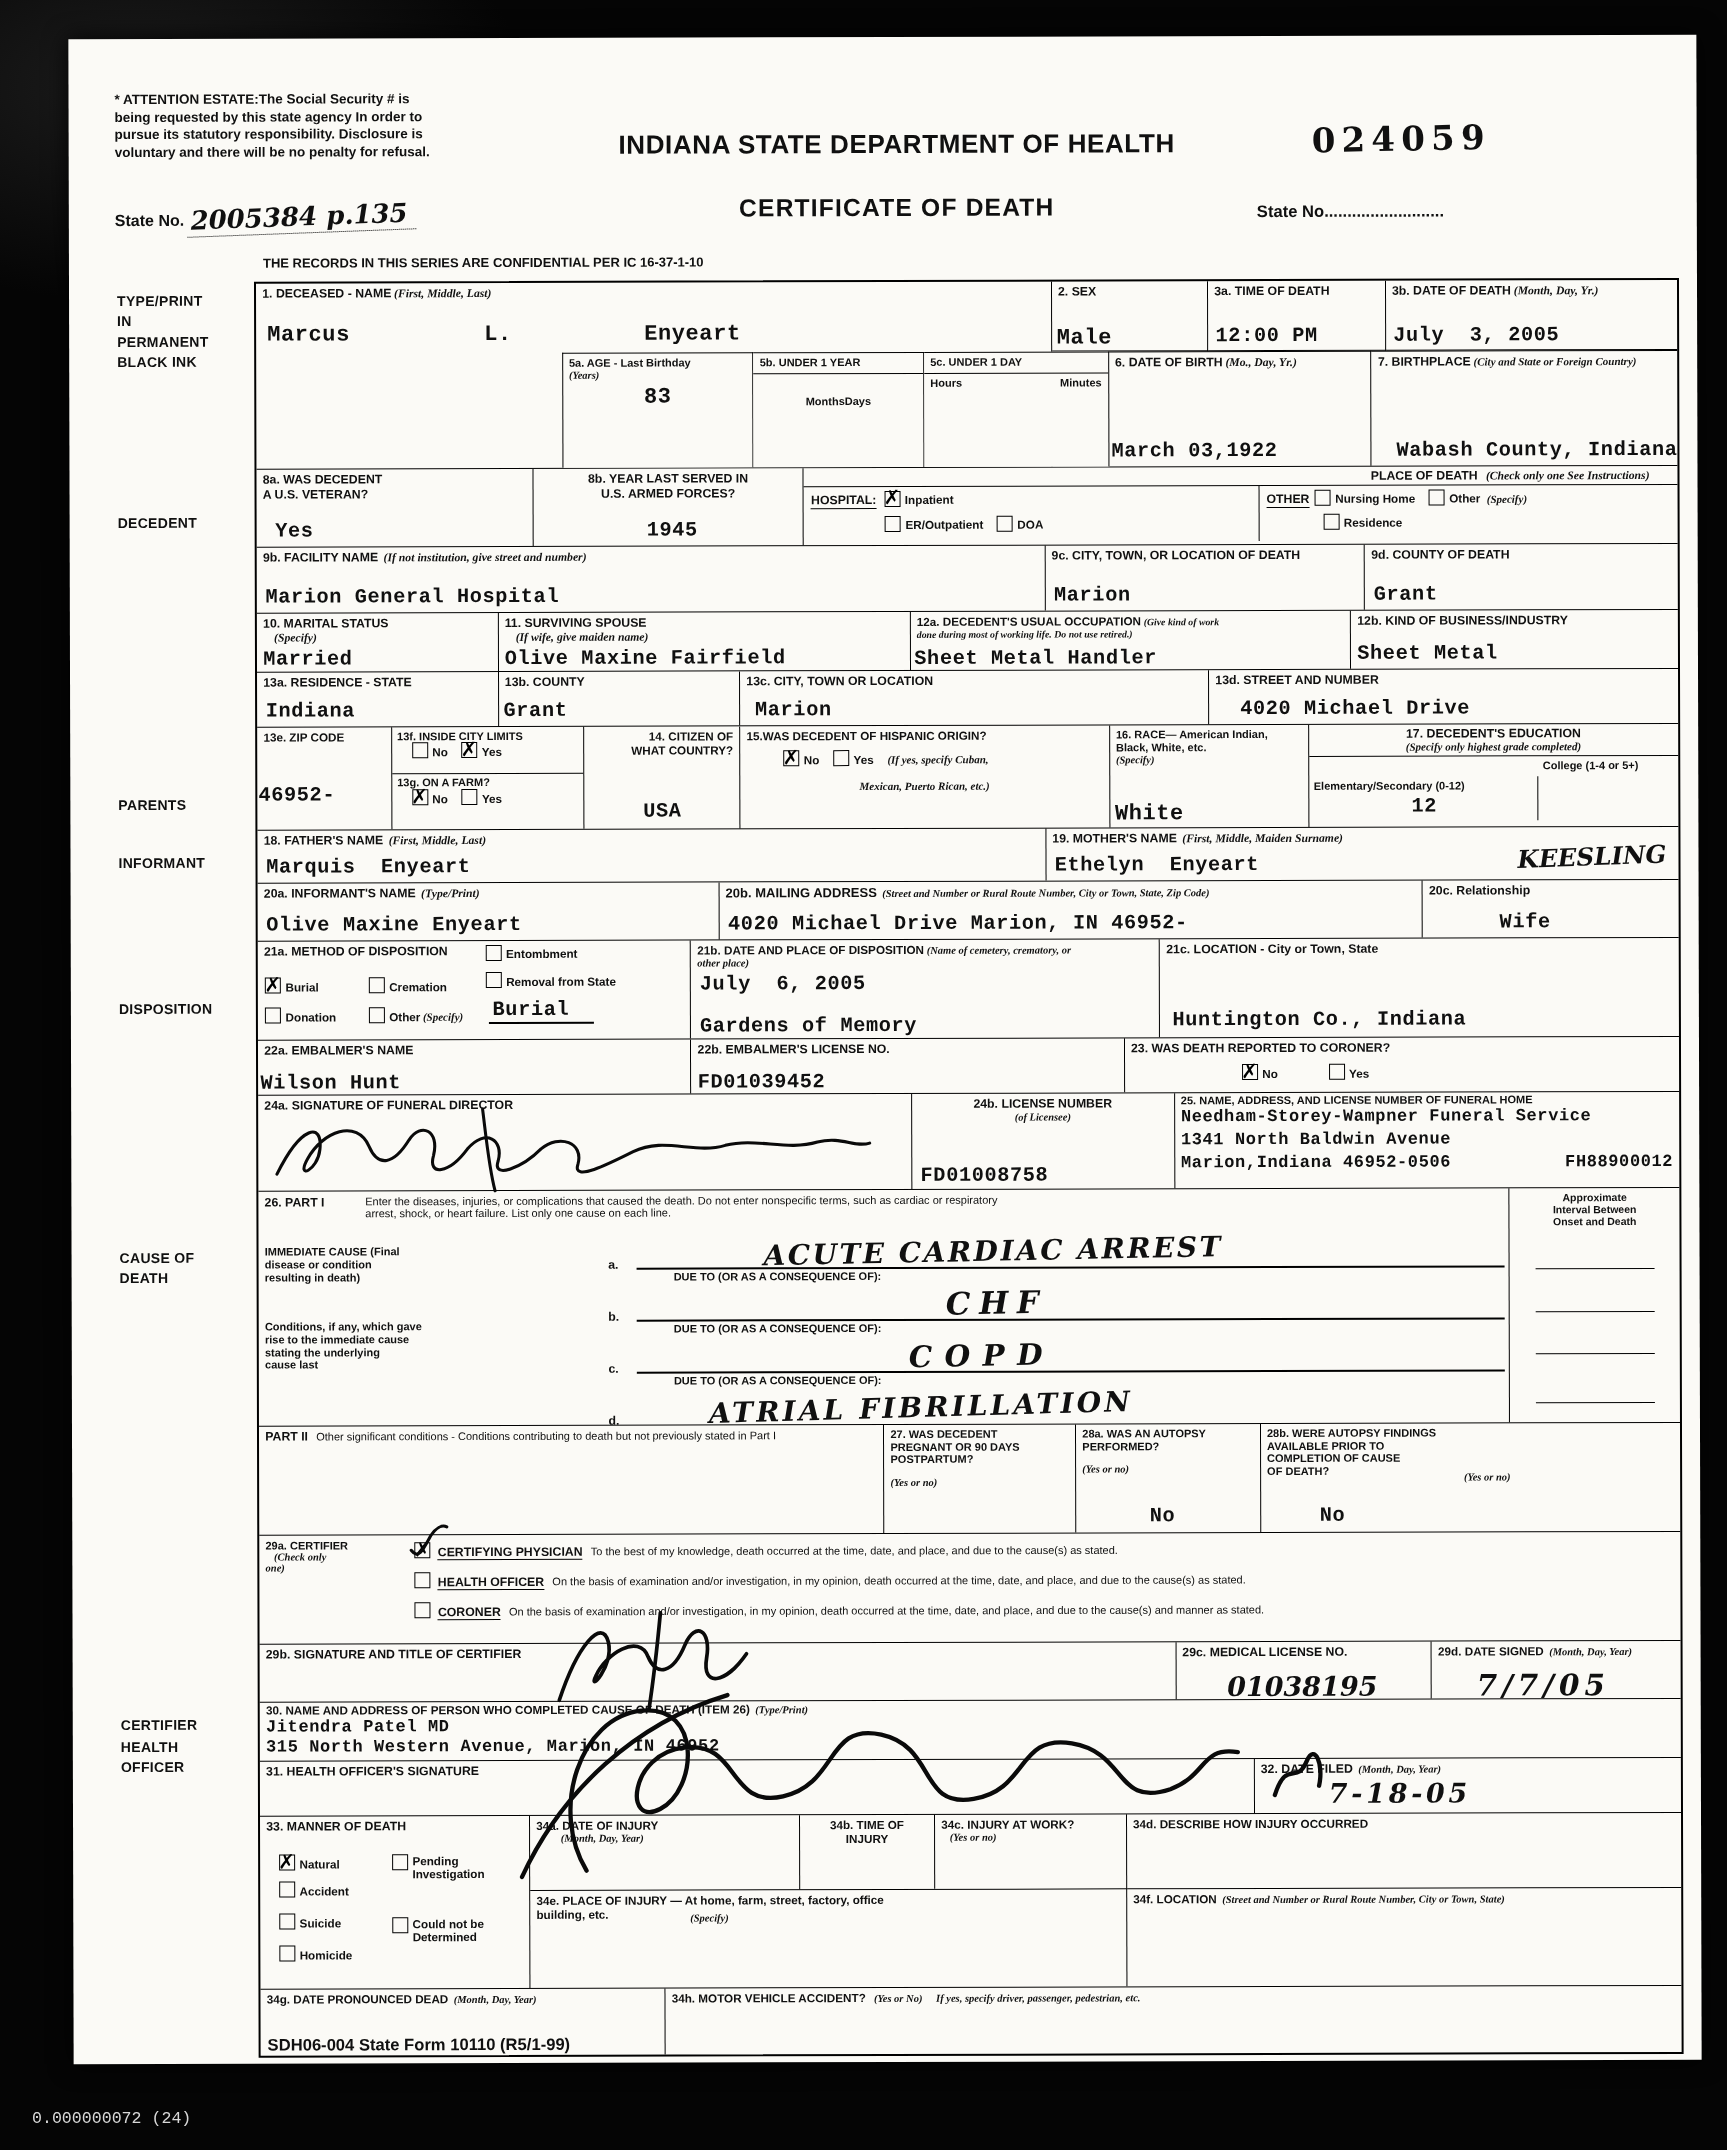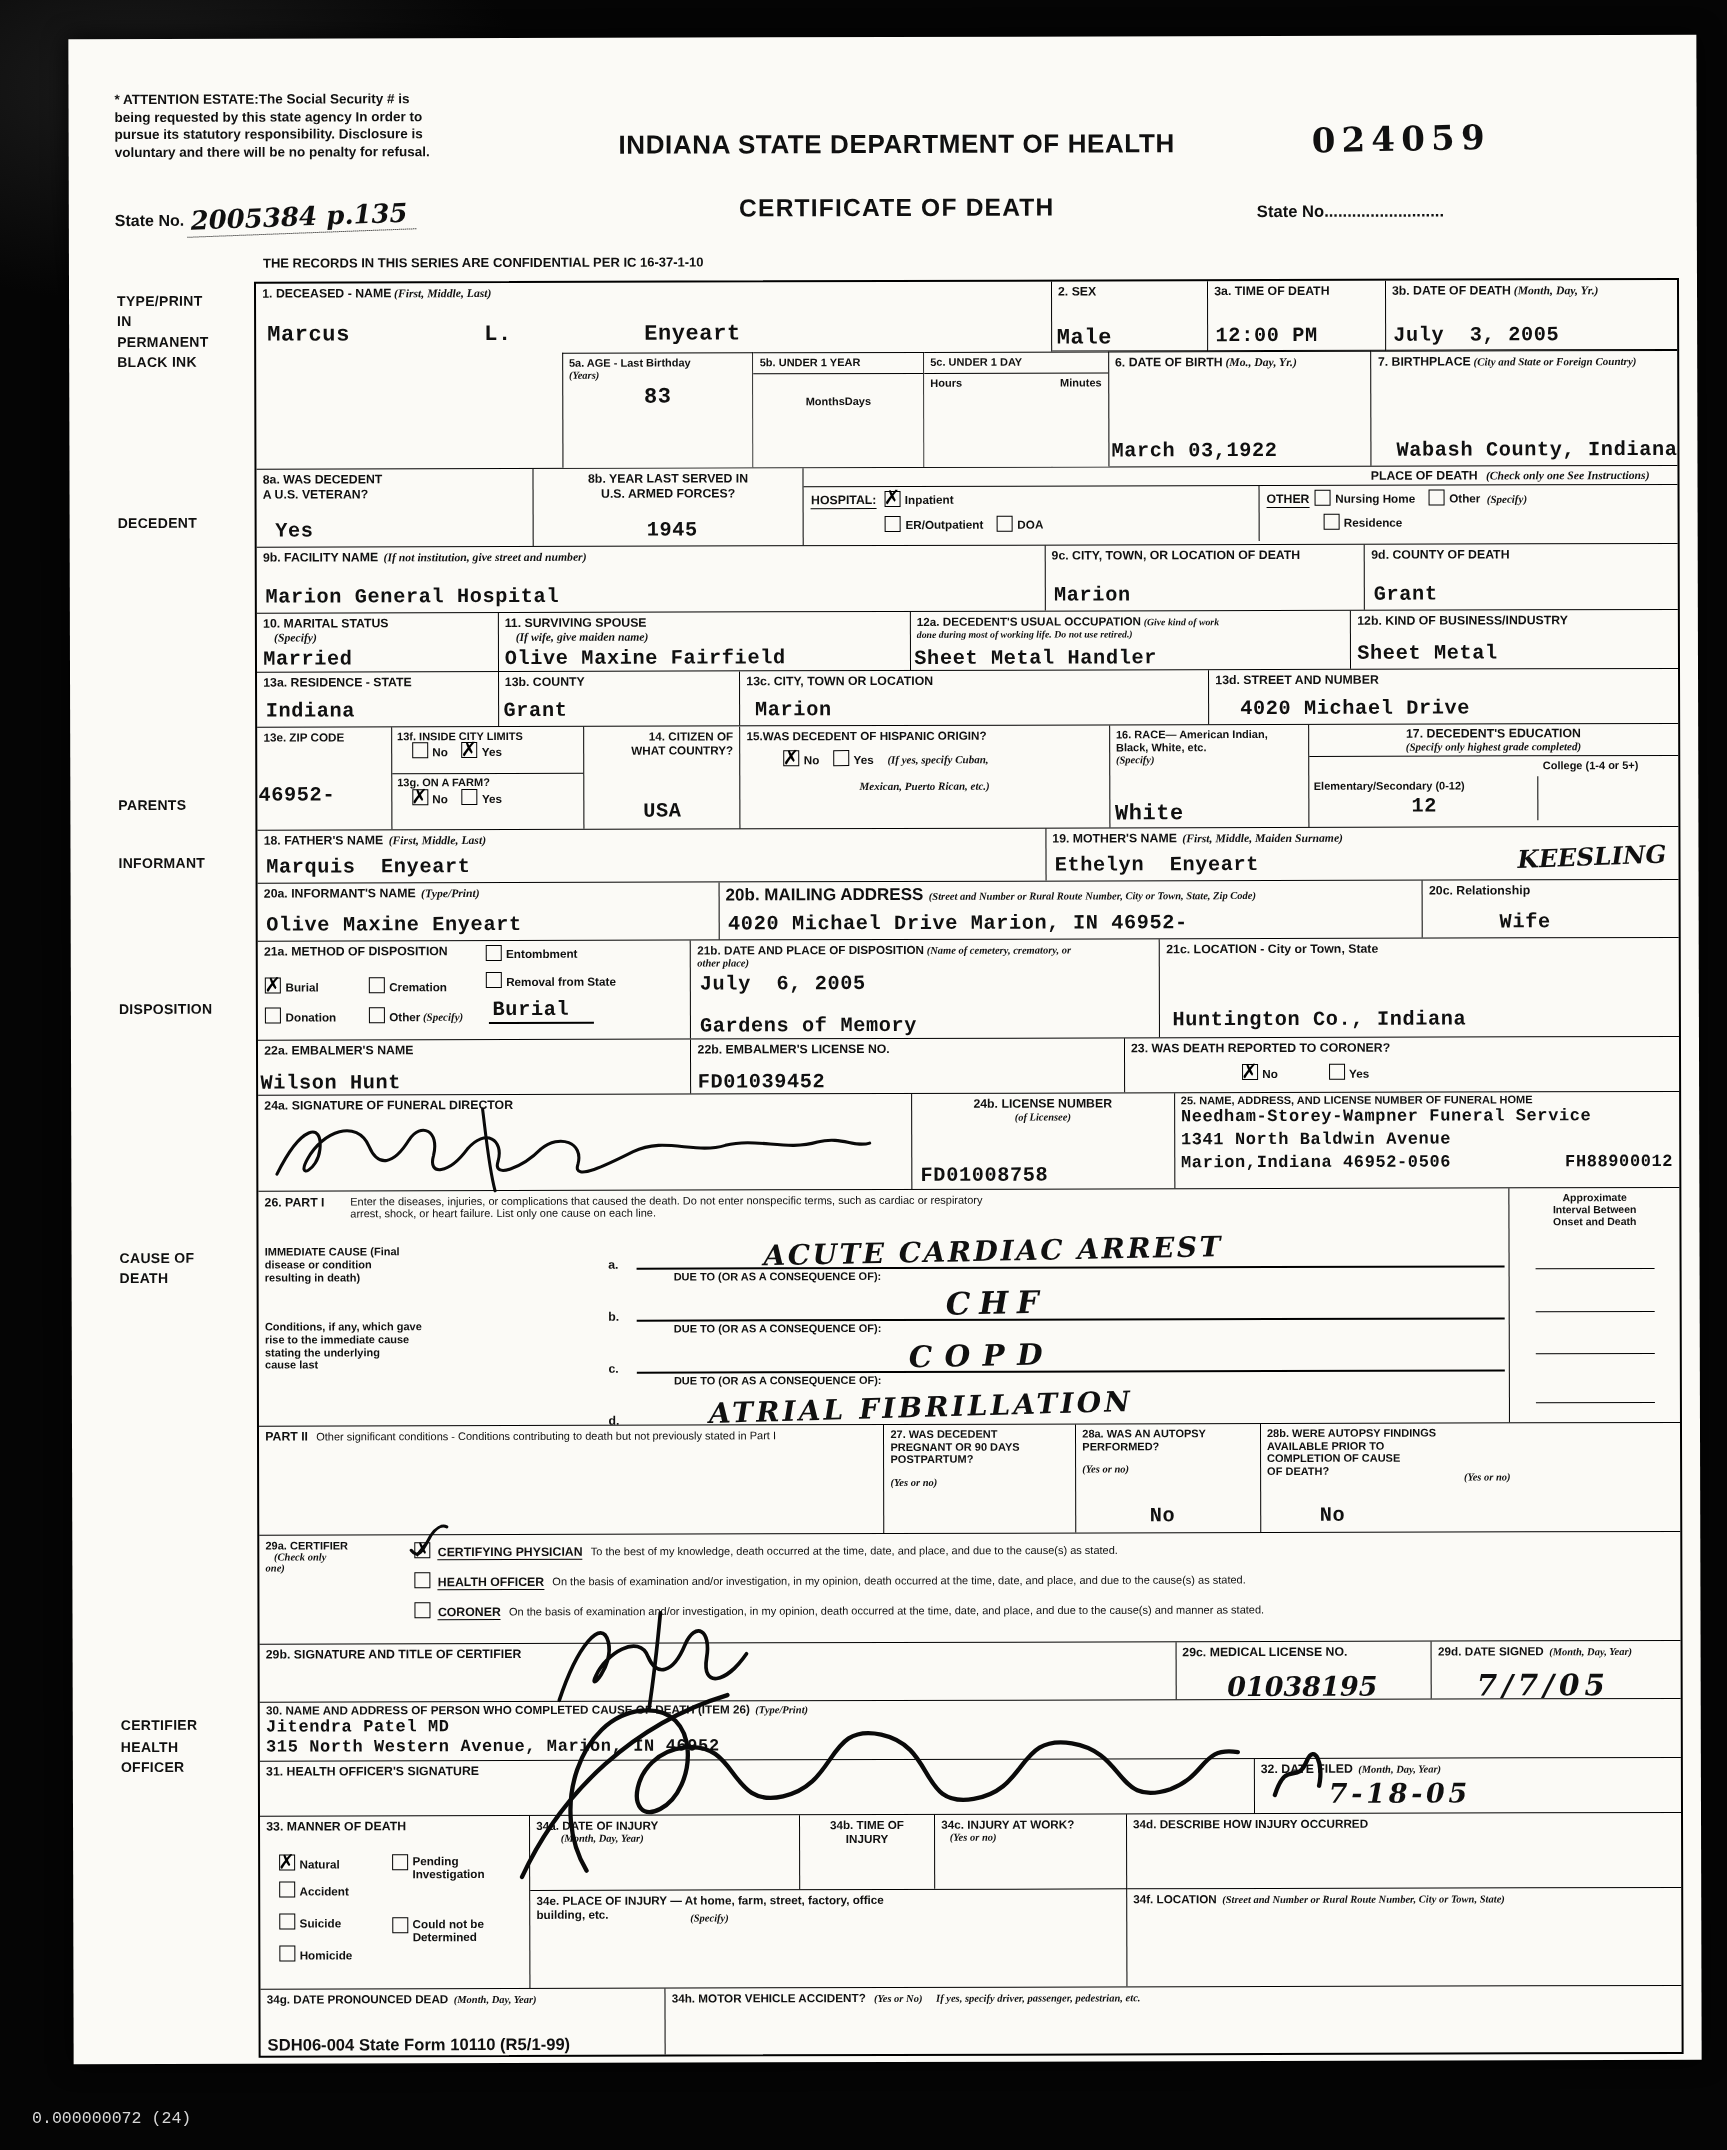"20b. MAILING ADDRESS" span.lb { font-size: 17px -> 13px }
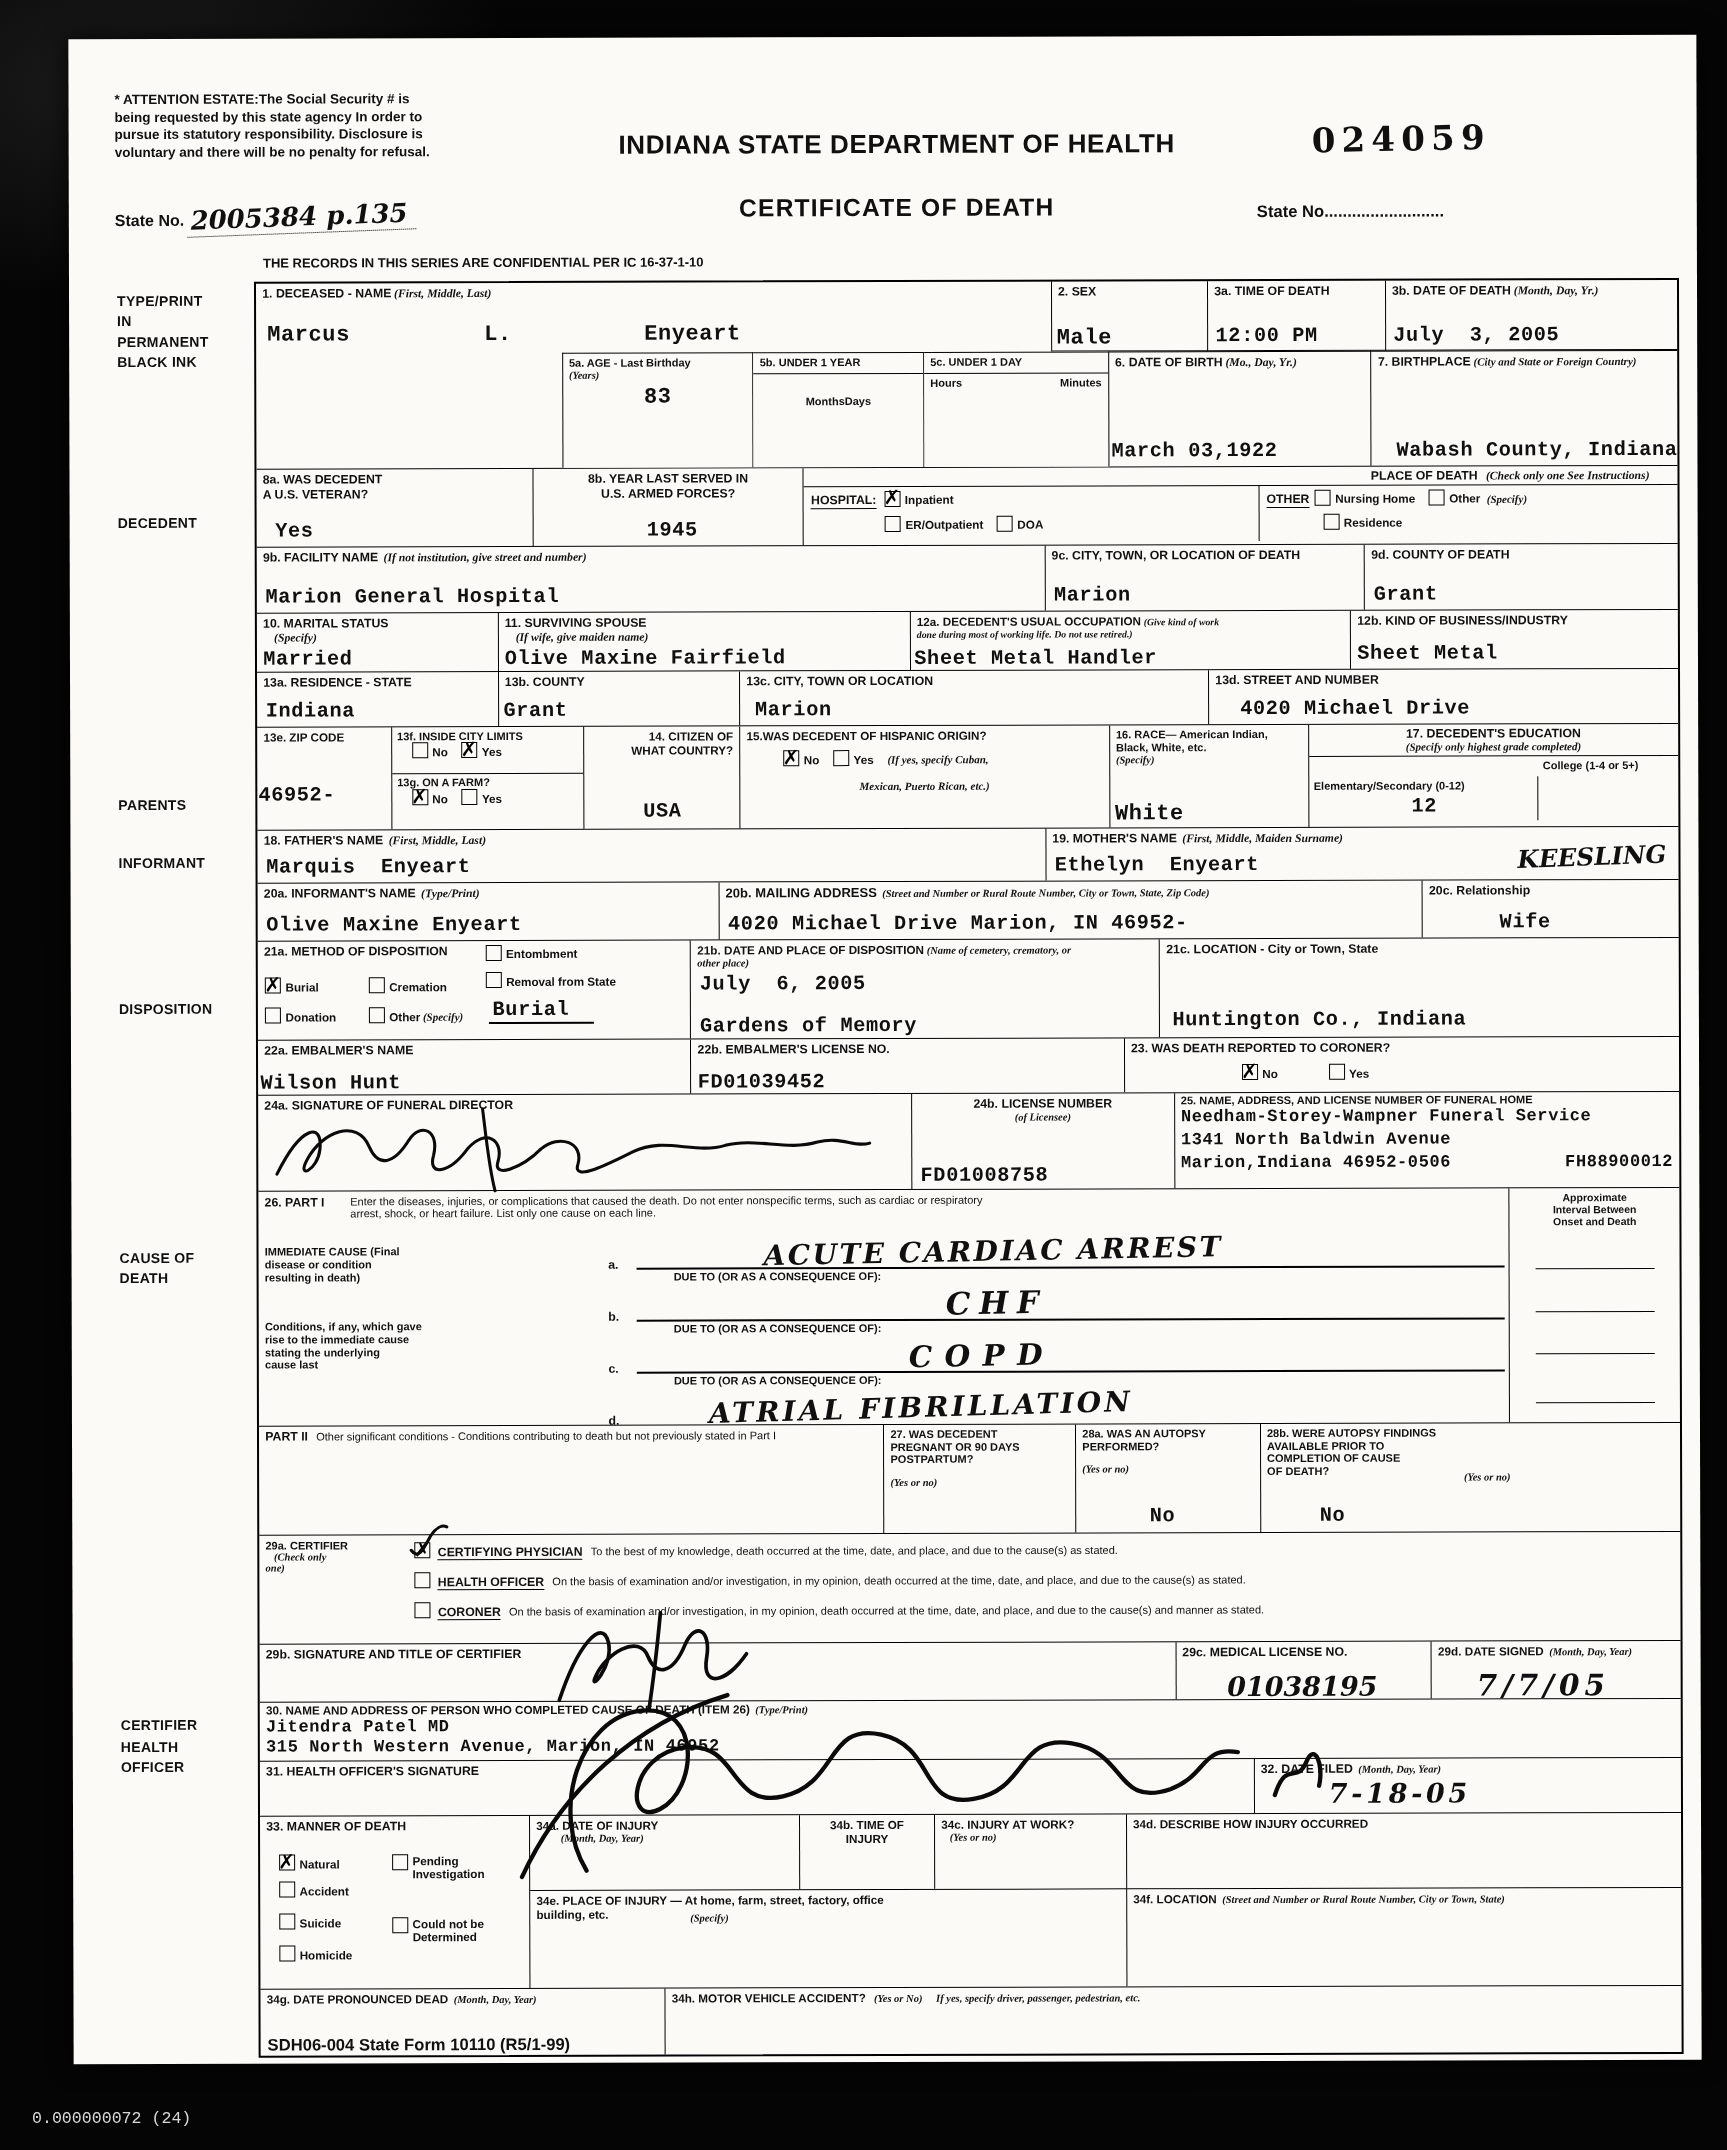"26. PART I" span.lb { margin-right: 23px -> 38px }
